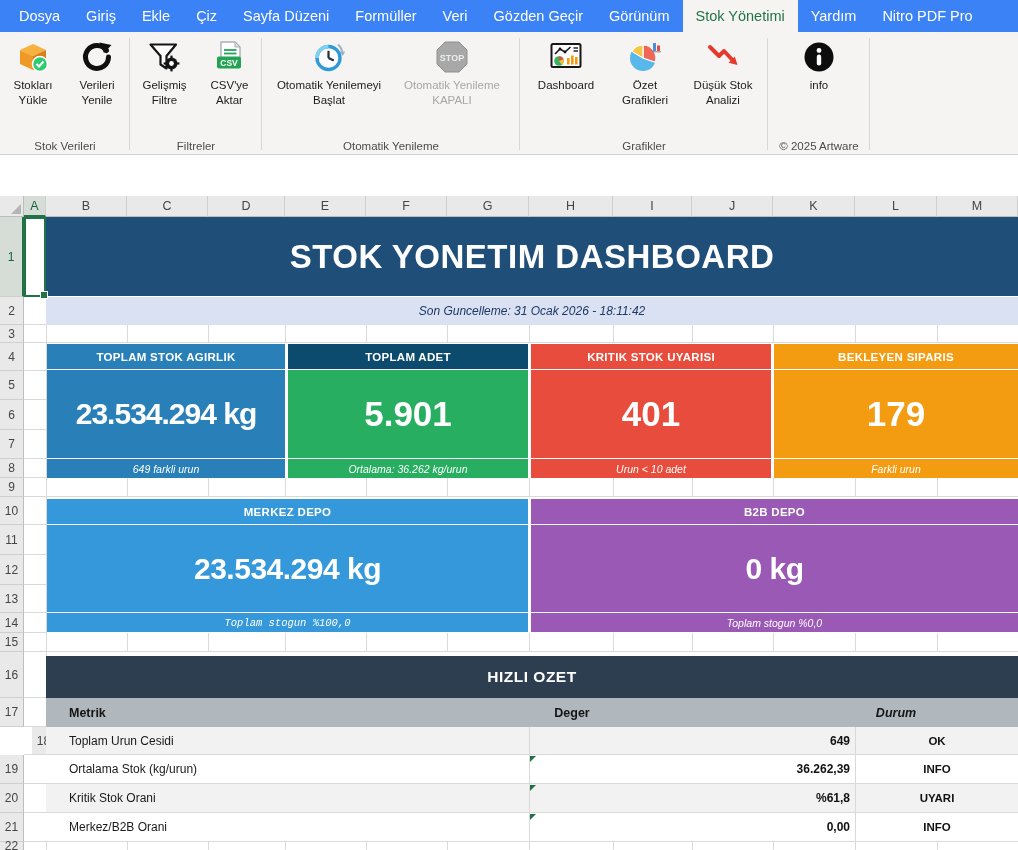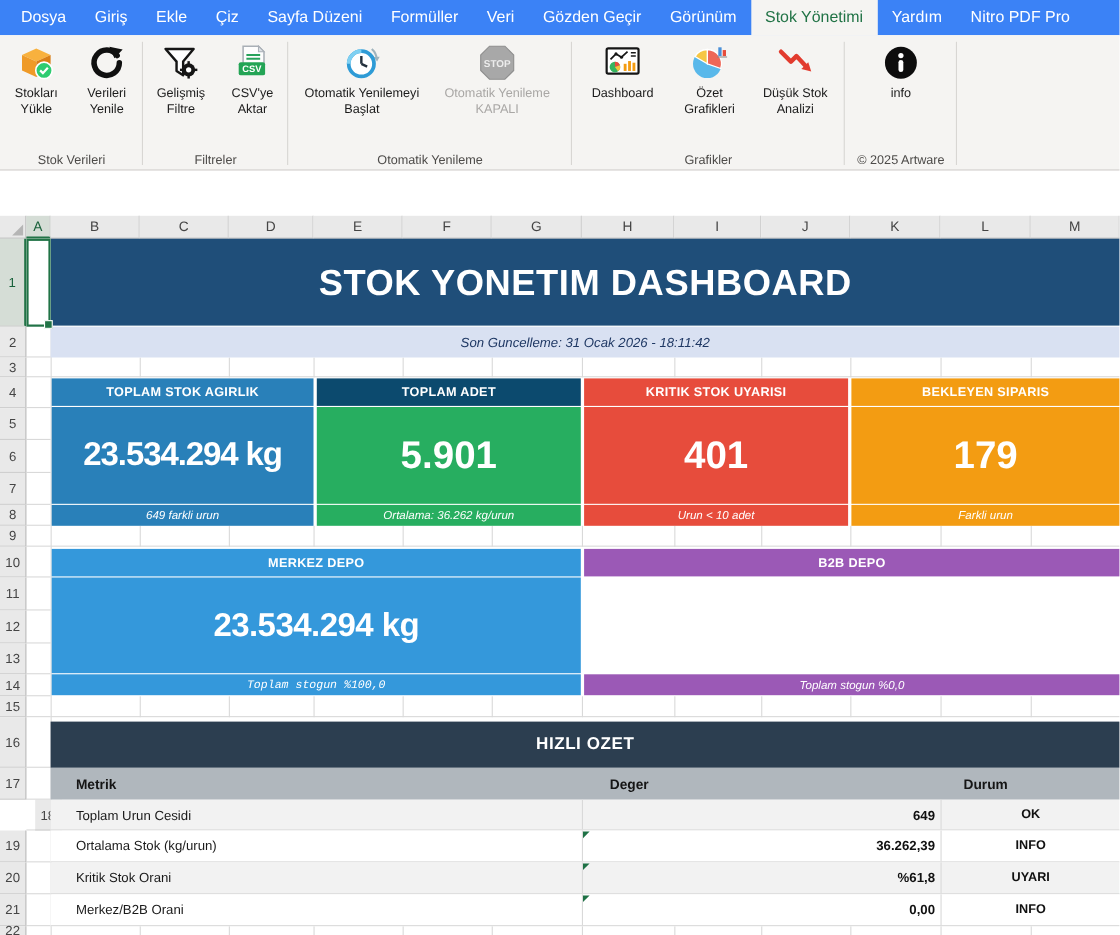"0 kg" div.cbody { html: none -> <div> <span>0 kg</span> </div> }
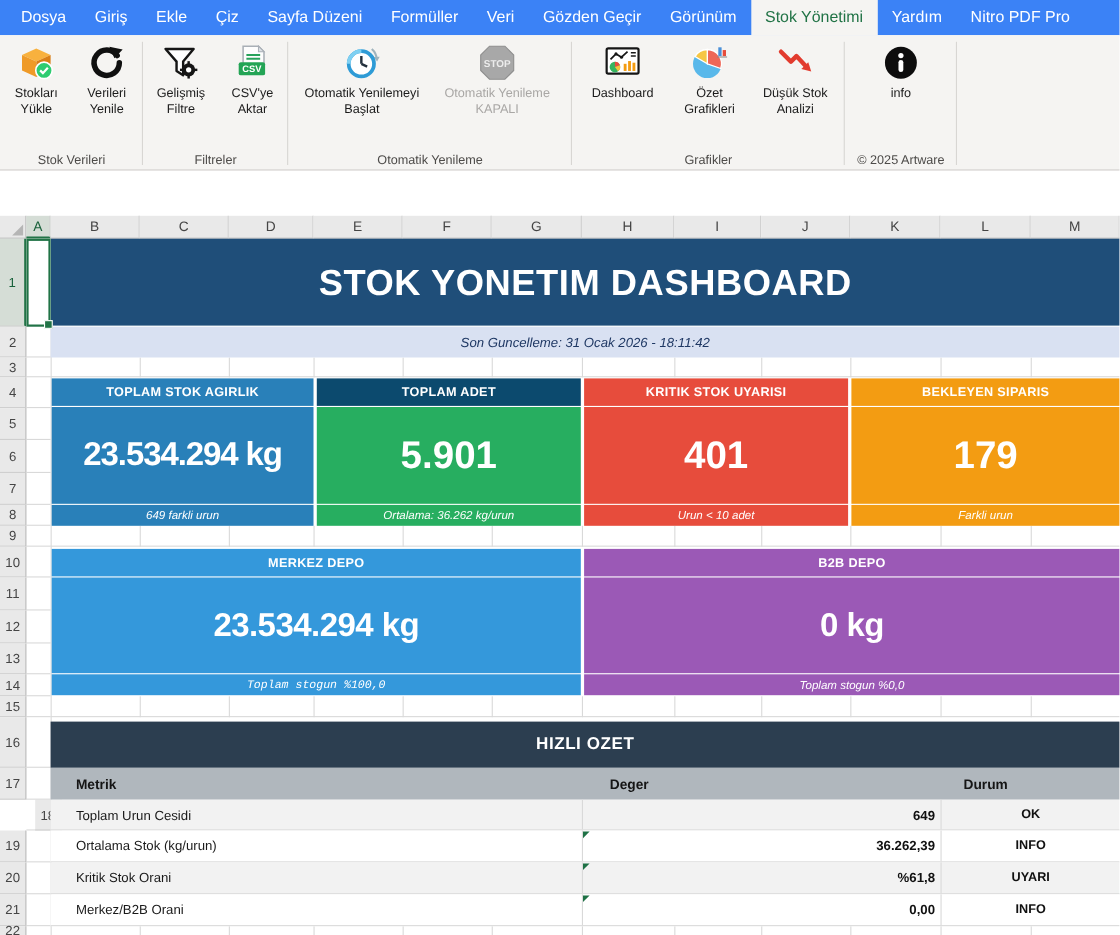"Durum" .sum-head .h-durum { font-style: none -> italic }
